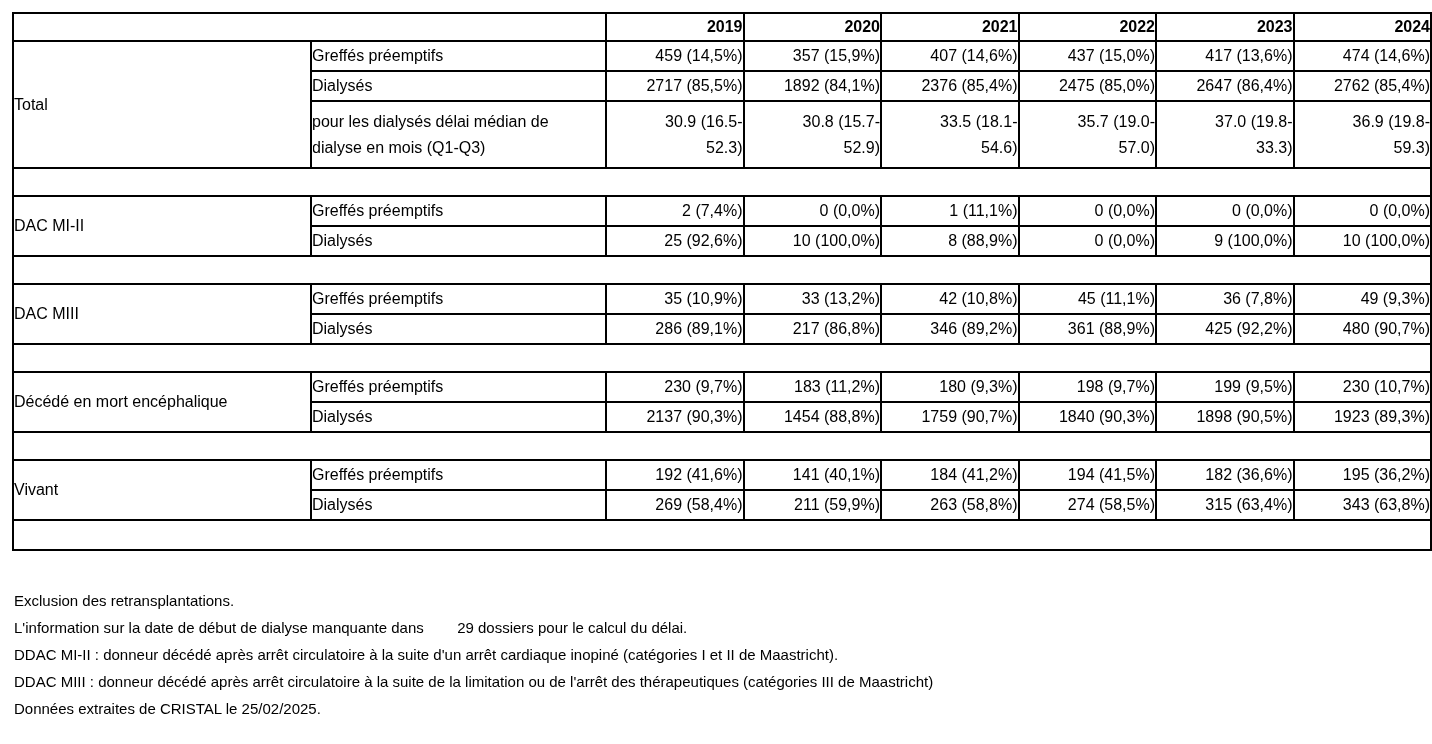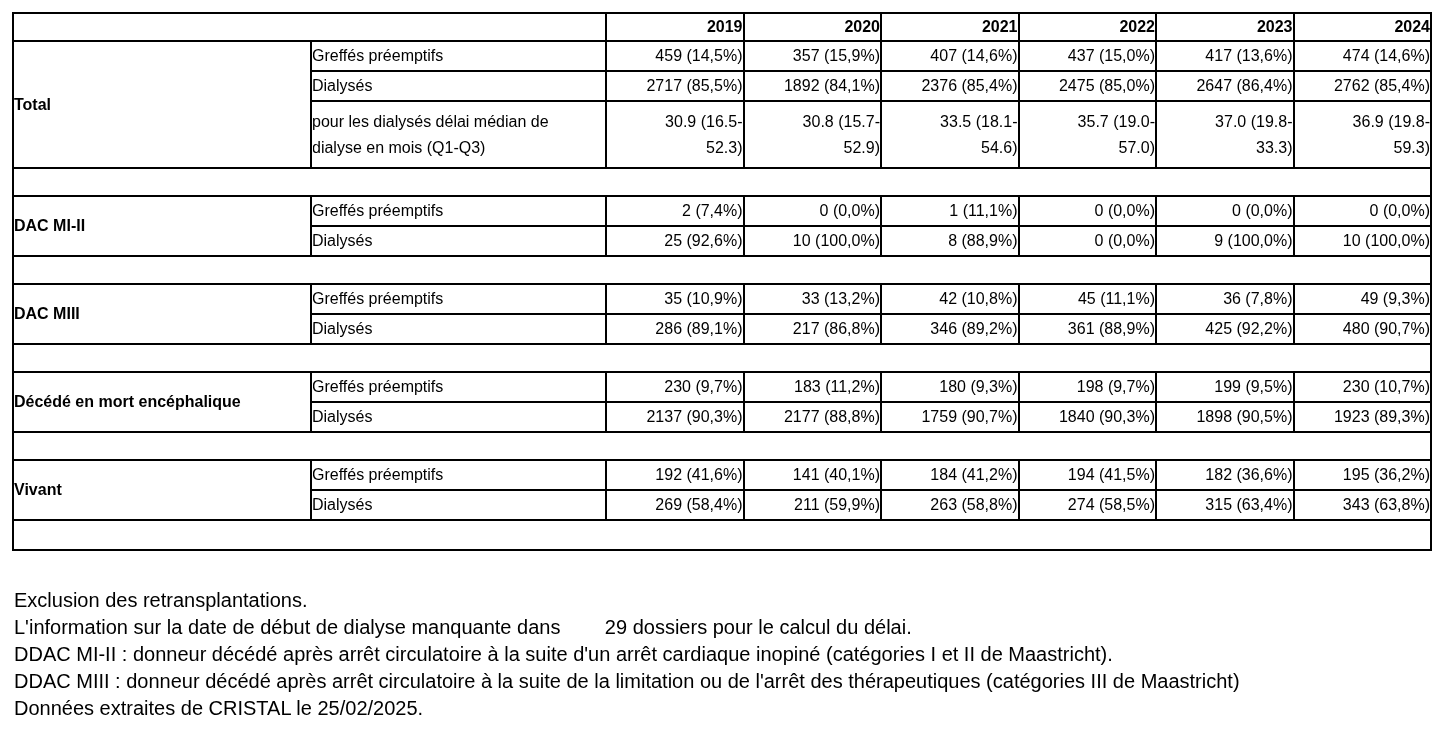"Total" td.group { font-weight: bold -> normal }
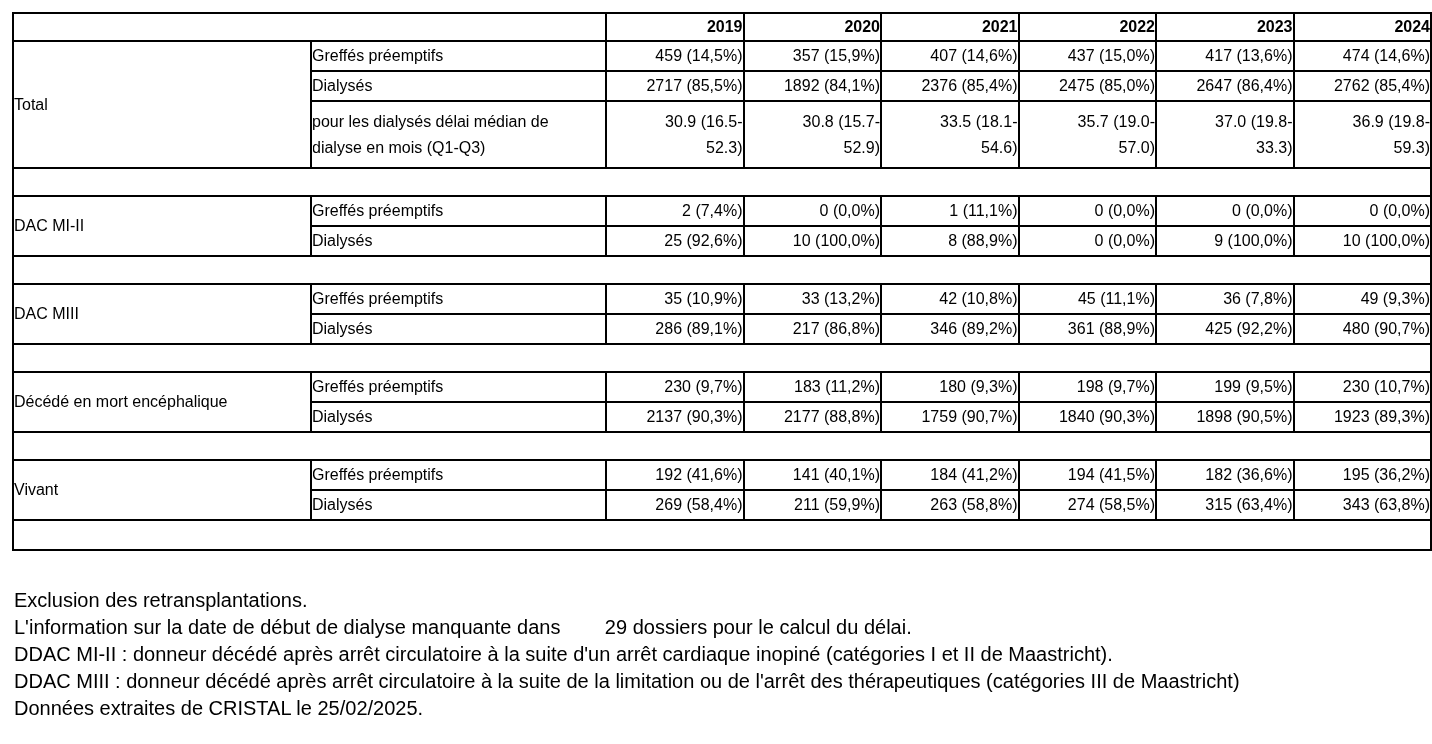"2177 (88,8%)" td.v { text: 2177 -> 1454 }
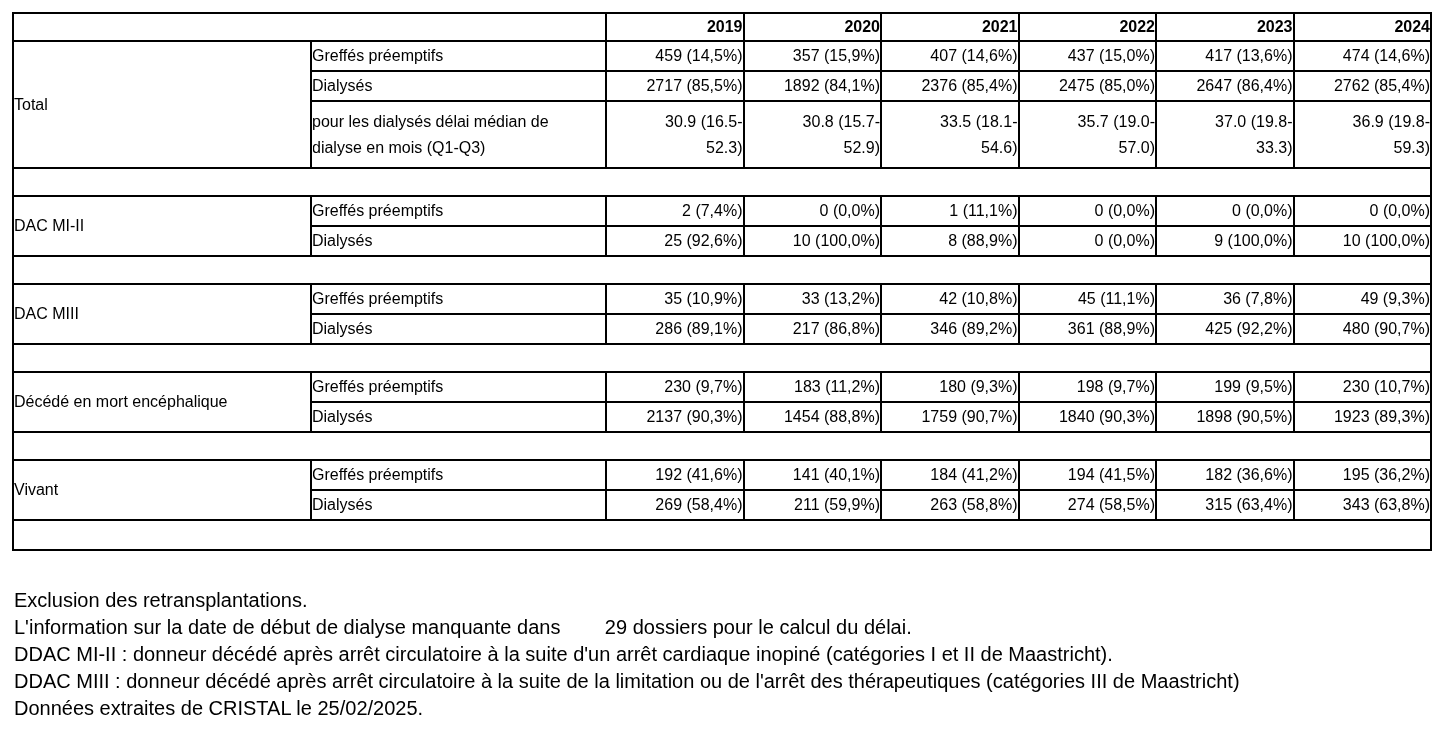"Exclusion des retransplantations." .footnotes p { font-size: 20px -> 15px }
